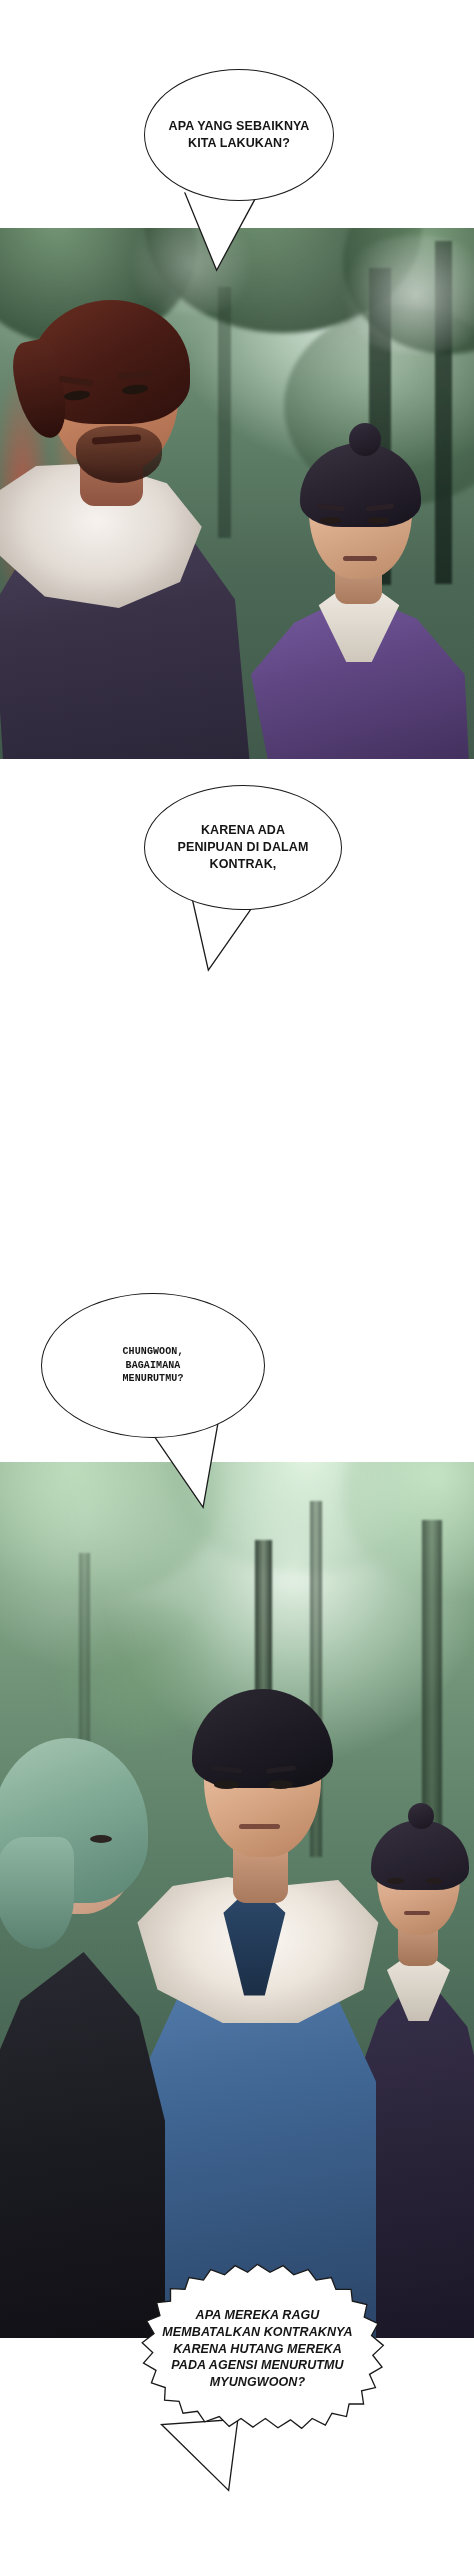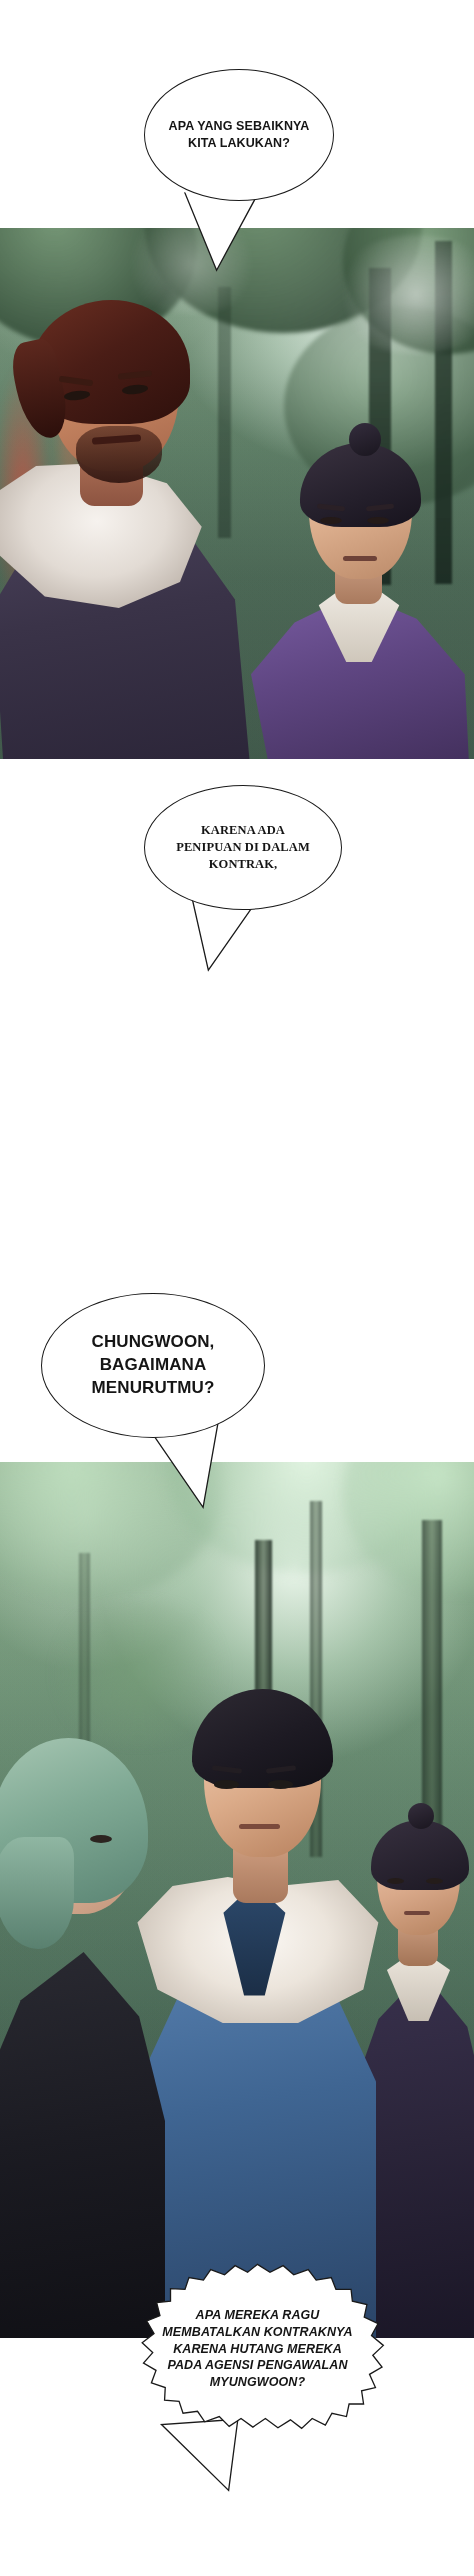"KARENA ADA" #bubble-2 { font-family: Liberation Serif, serif -> none }
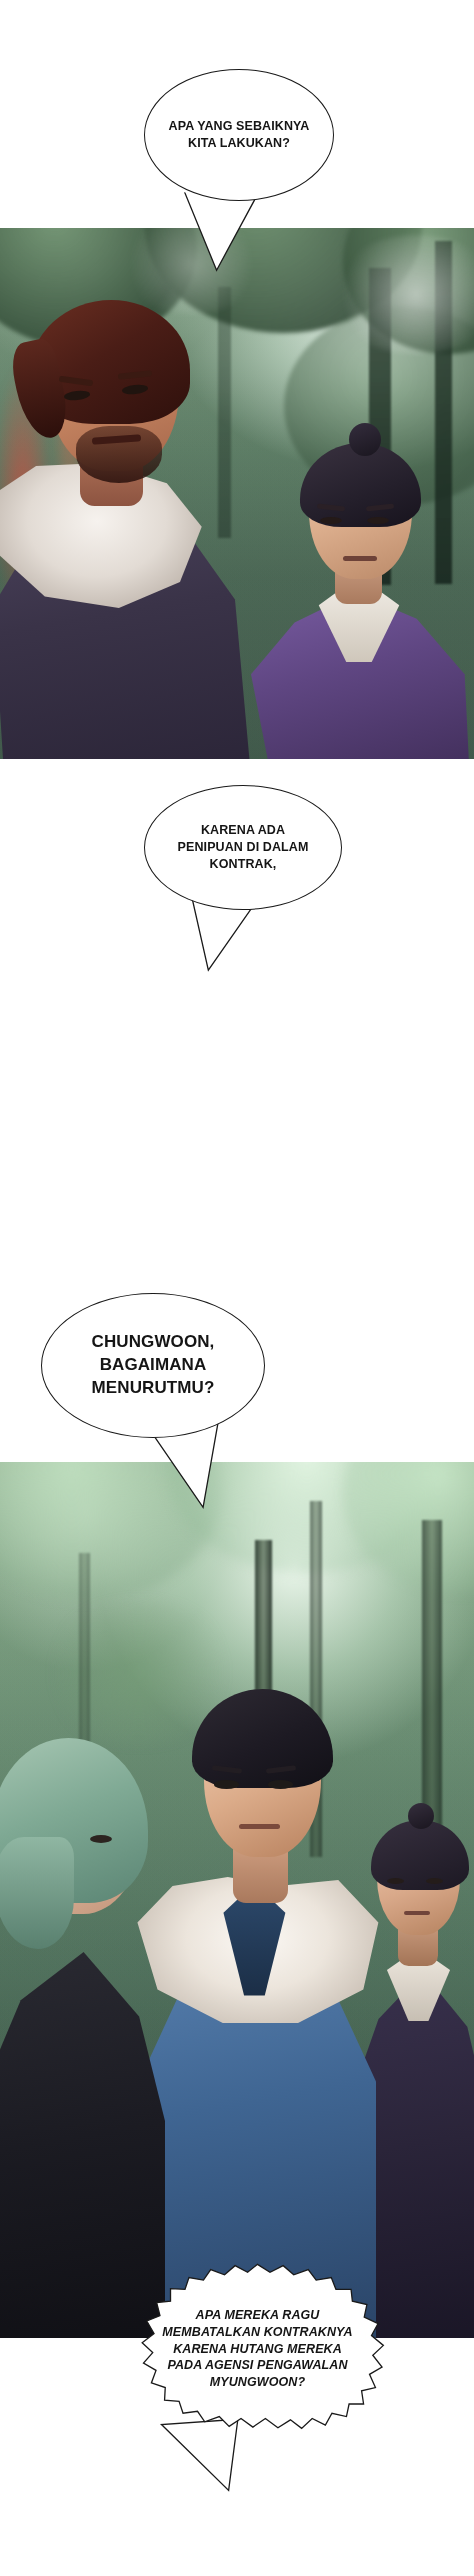"CHUNGWOON," #bubble-4 { font-family: none -> Liberation Mono, monospace; font-size: 17px -> 10px }
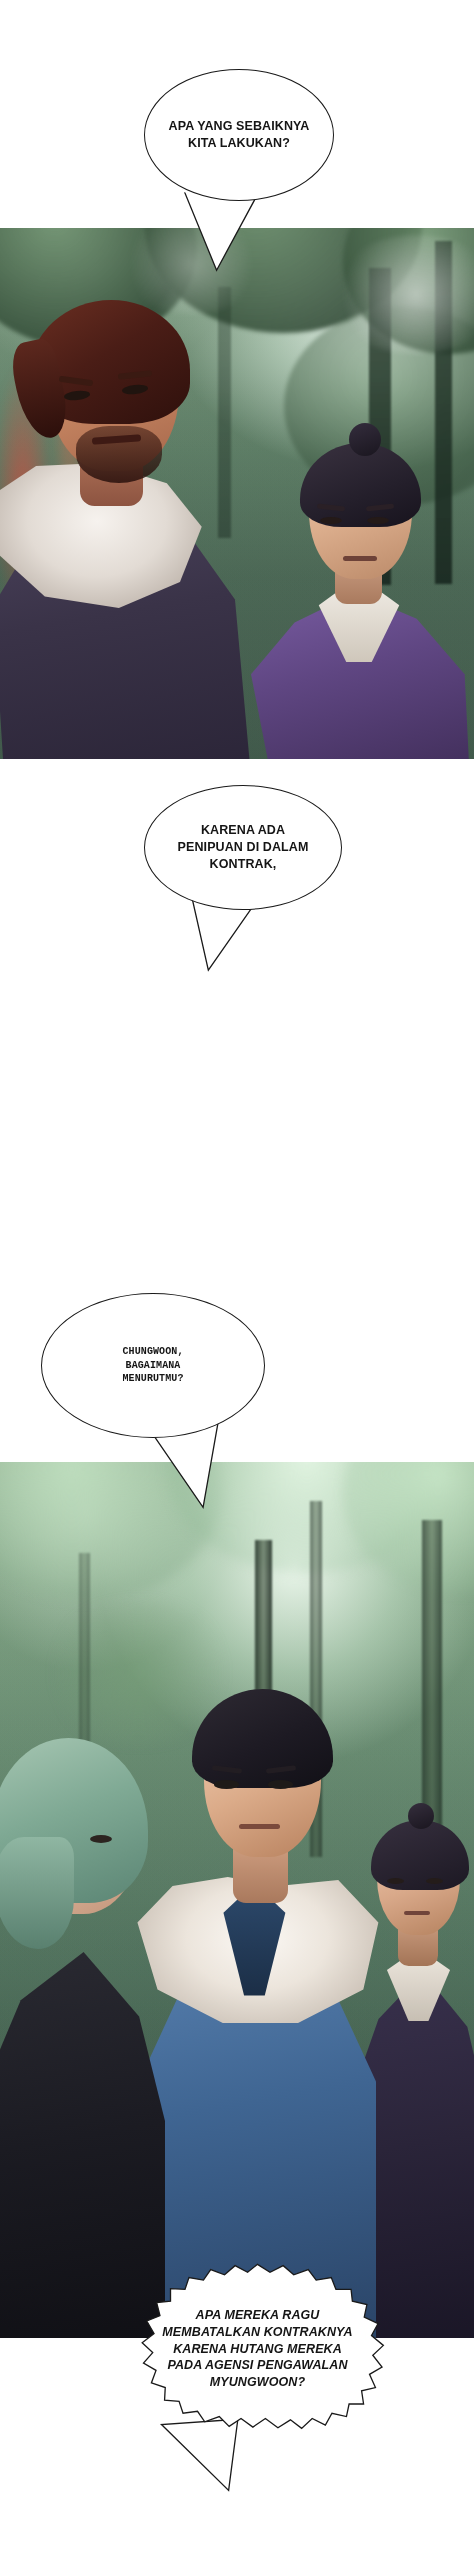"APA MEREKA RAGU" span.txt { text: PENGAWALAN -> MENURUTMU }
